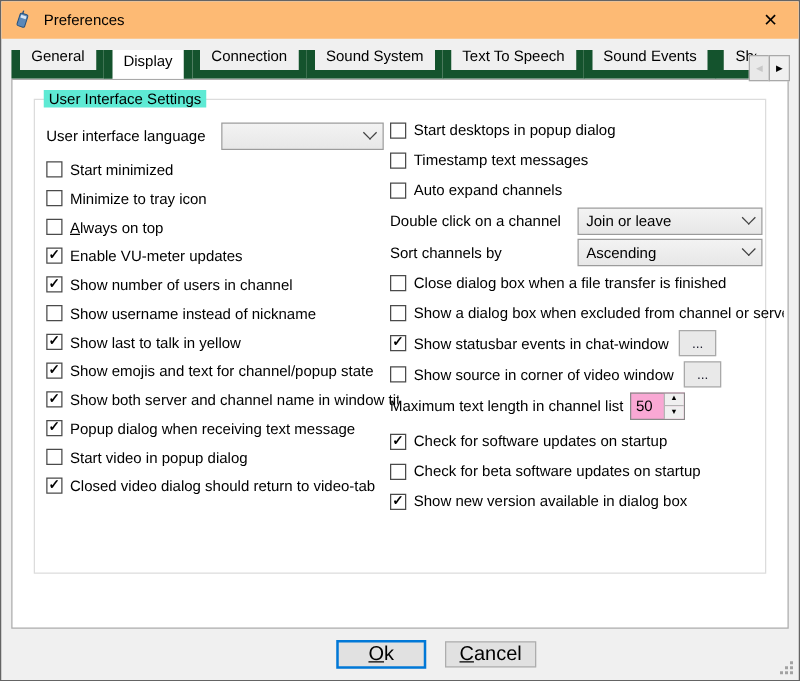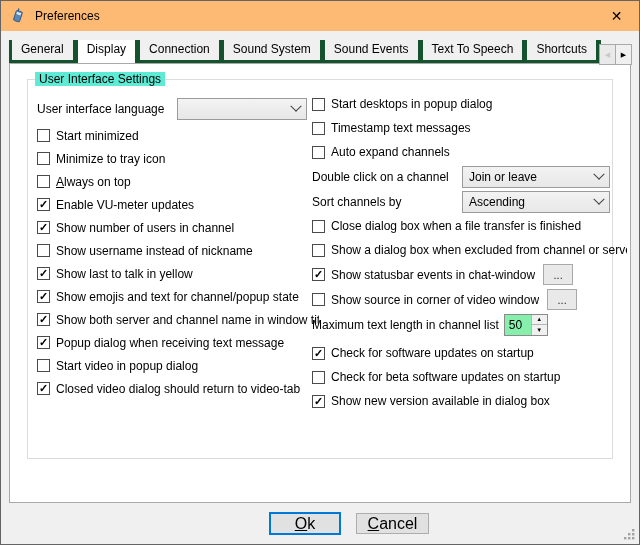"General" .tab { border: 3px solid #14532d -> 7px solid #14532d }
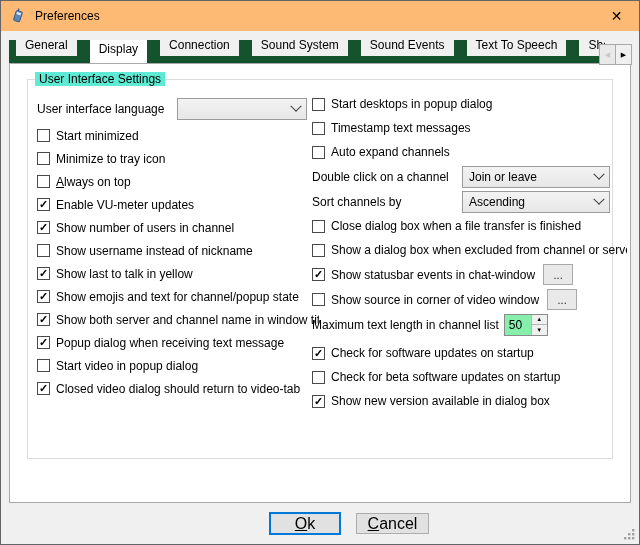"Sound Events" div.tab { order: before "Text To Speech" -> after "Text To Speech" }
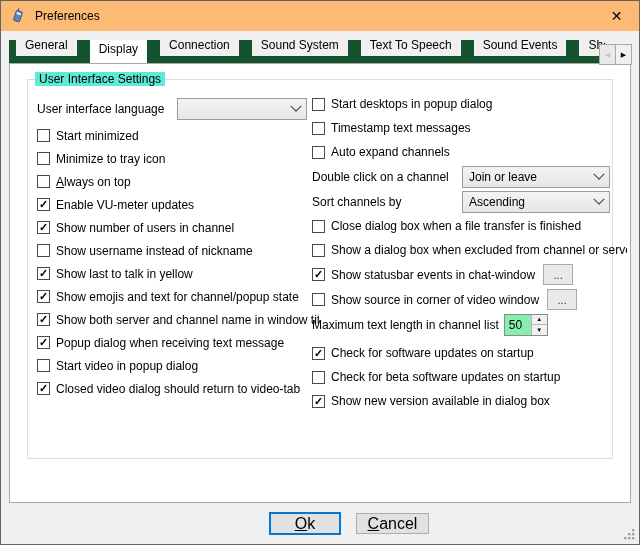"50" .spin { background: #86efac -> #f9a8d4 }
